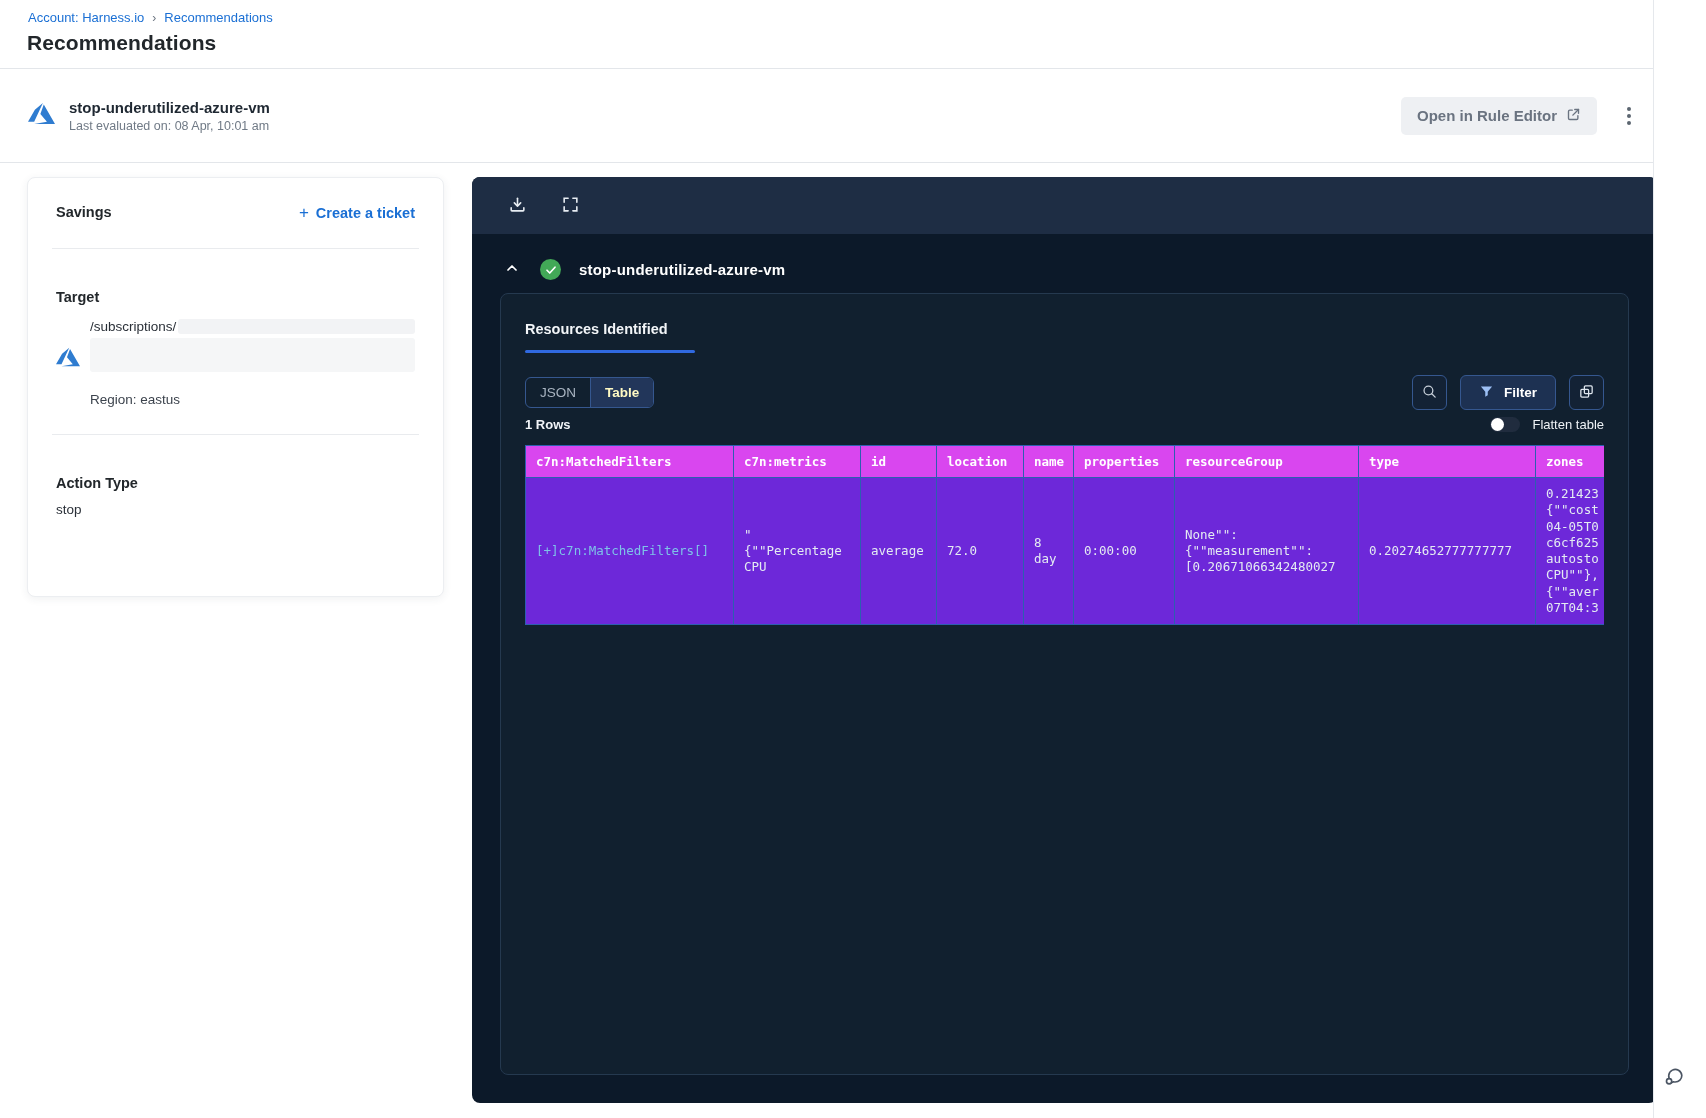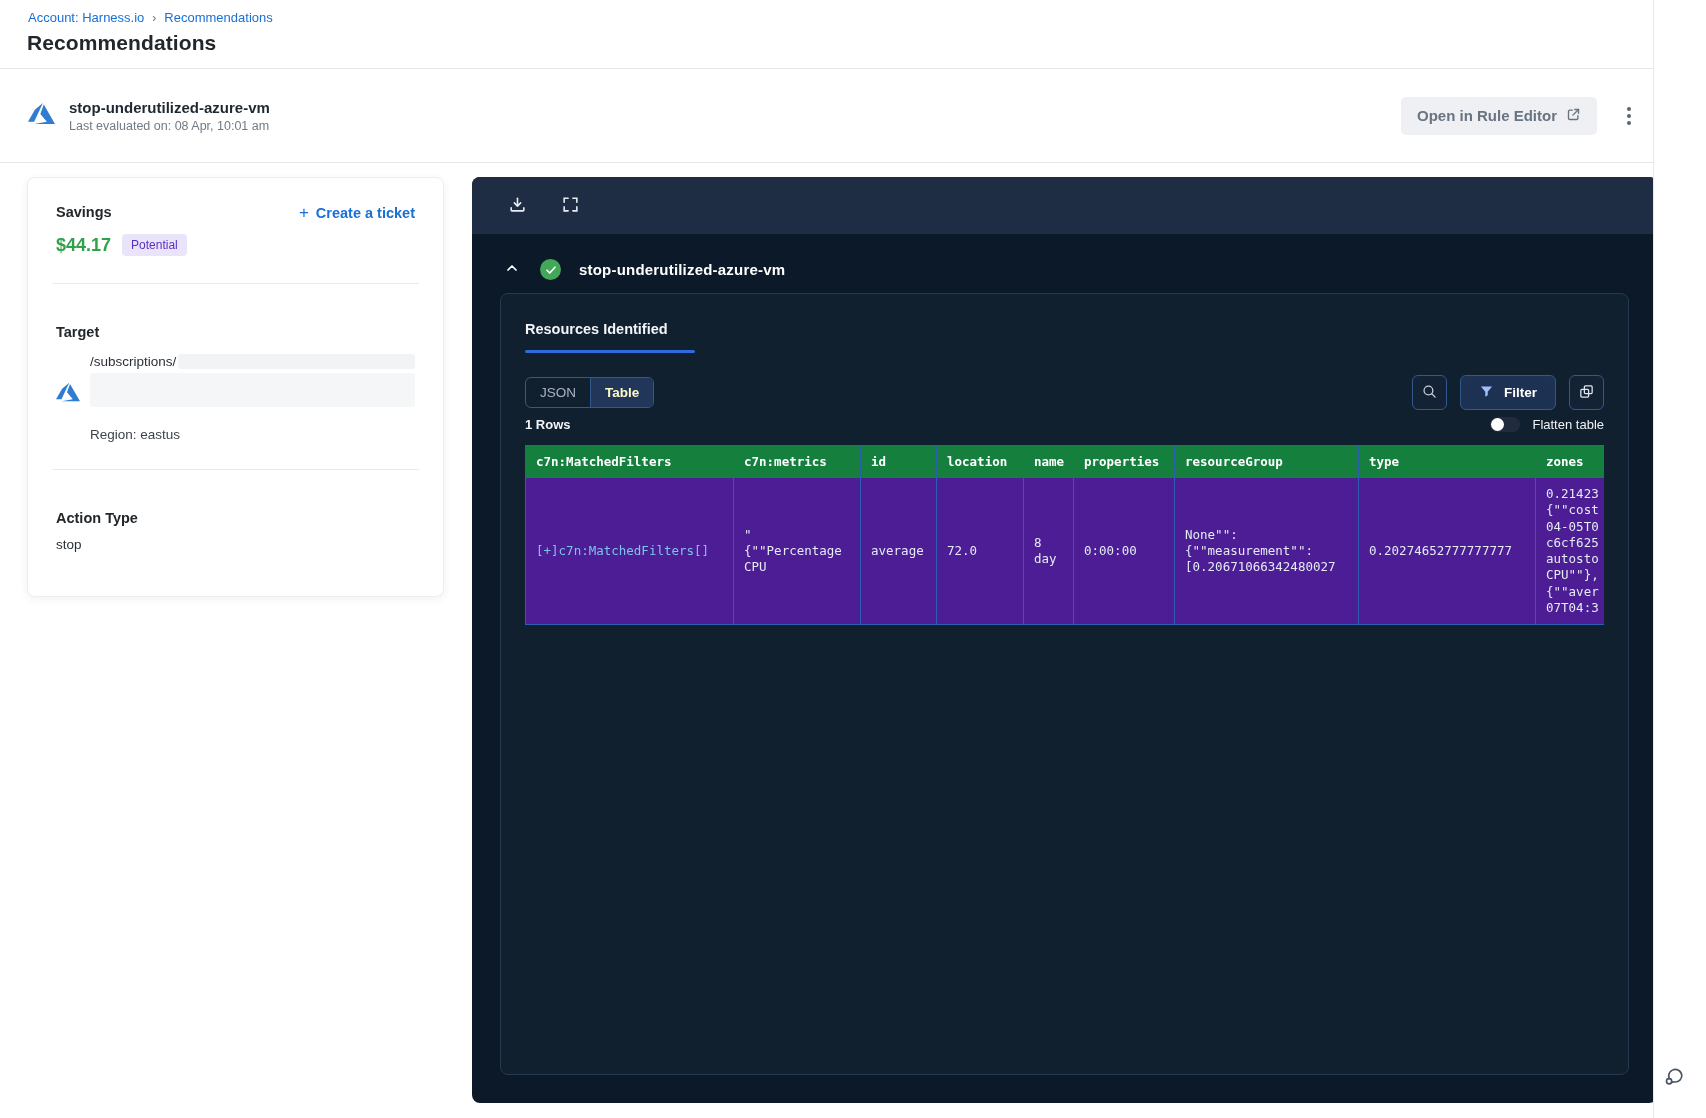"$44.17" div.amount-row { html: <div> <span>$44.17</span> <span>Potential</span> </div> -> none }
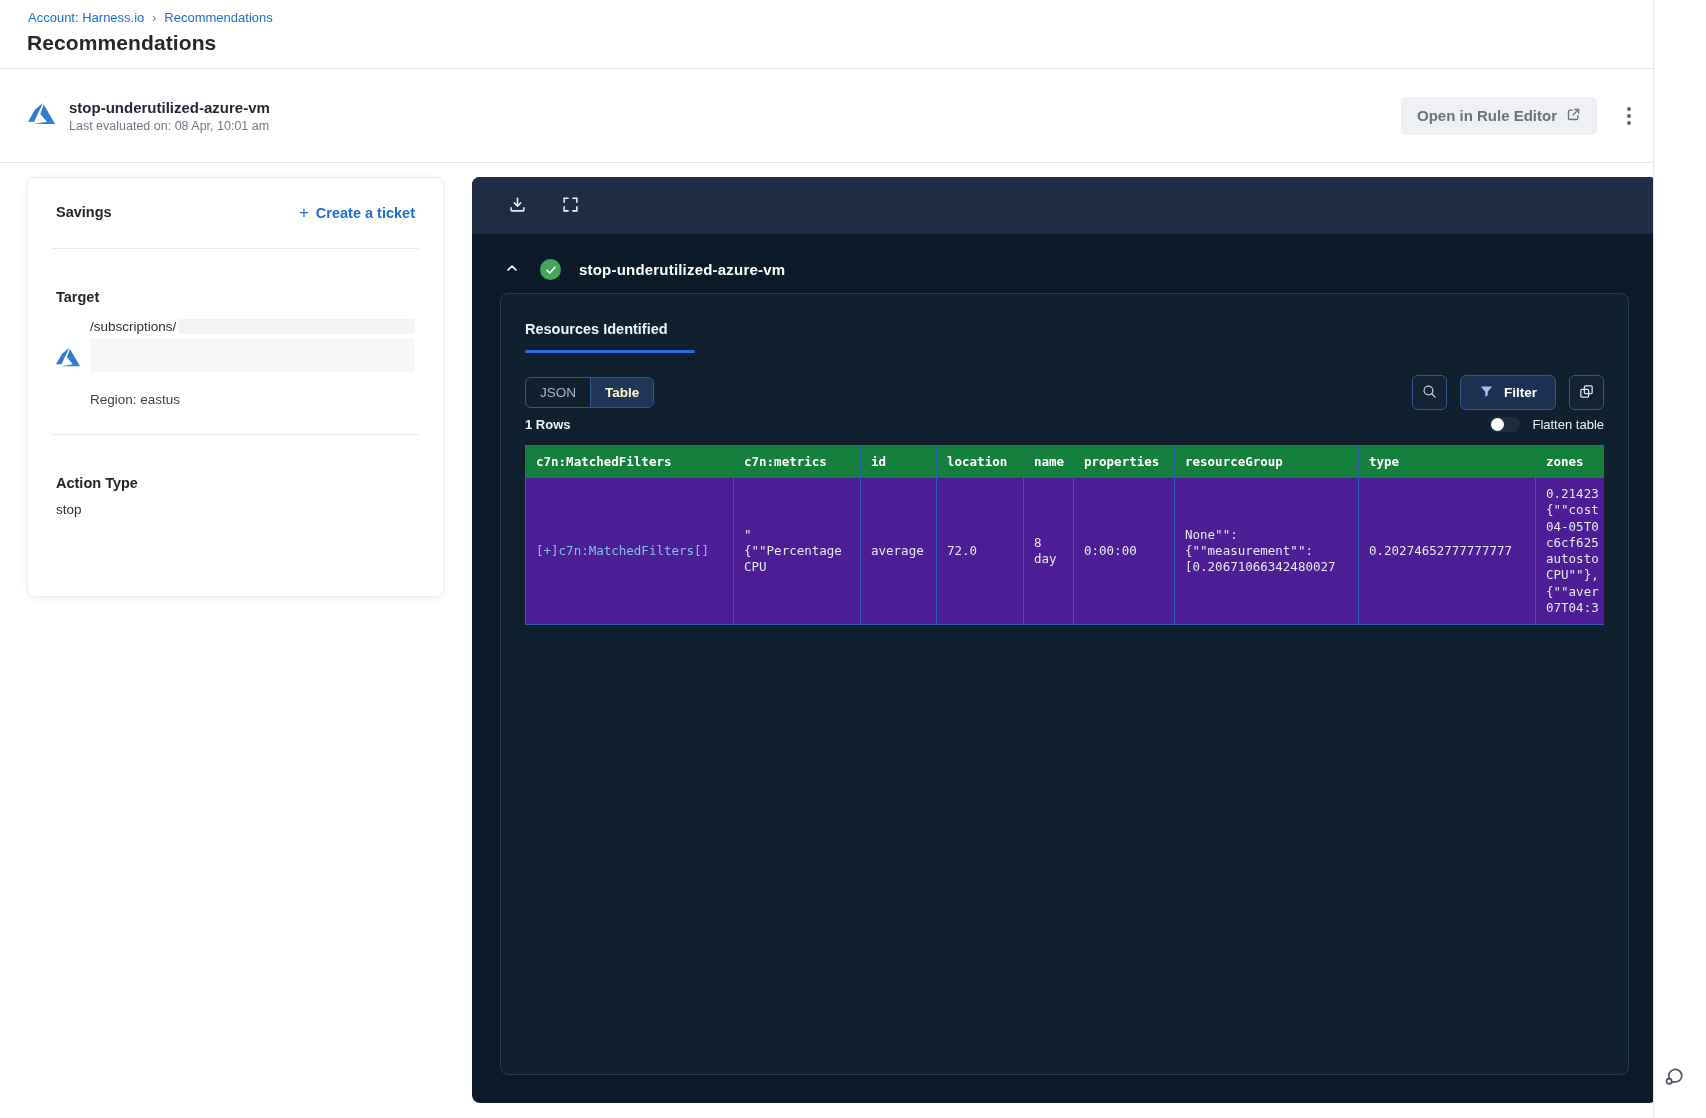"c7n:MatchedFilters" table.res th { background: #15803d -> #d946ef }
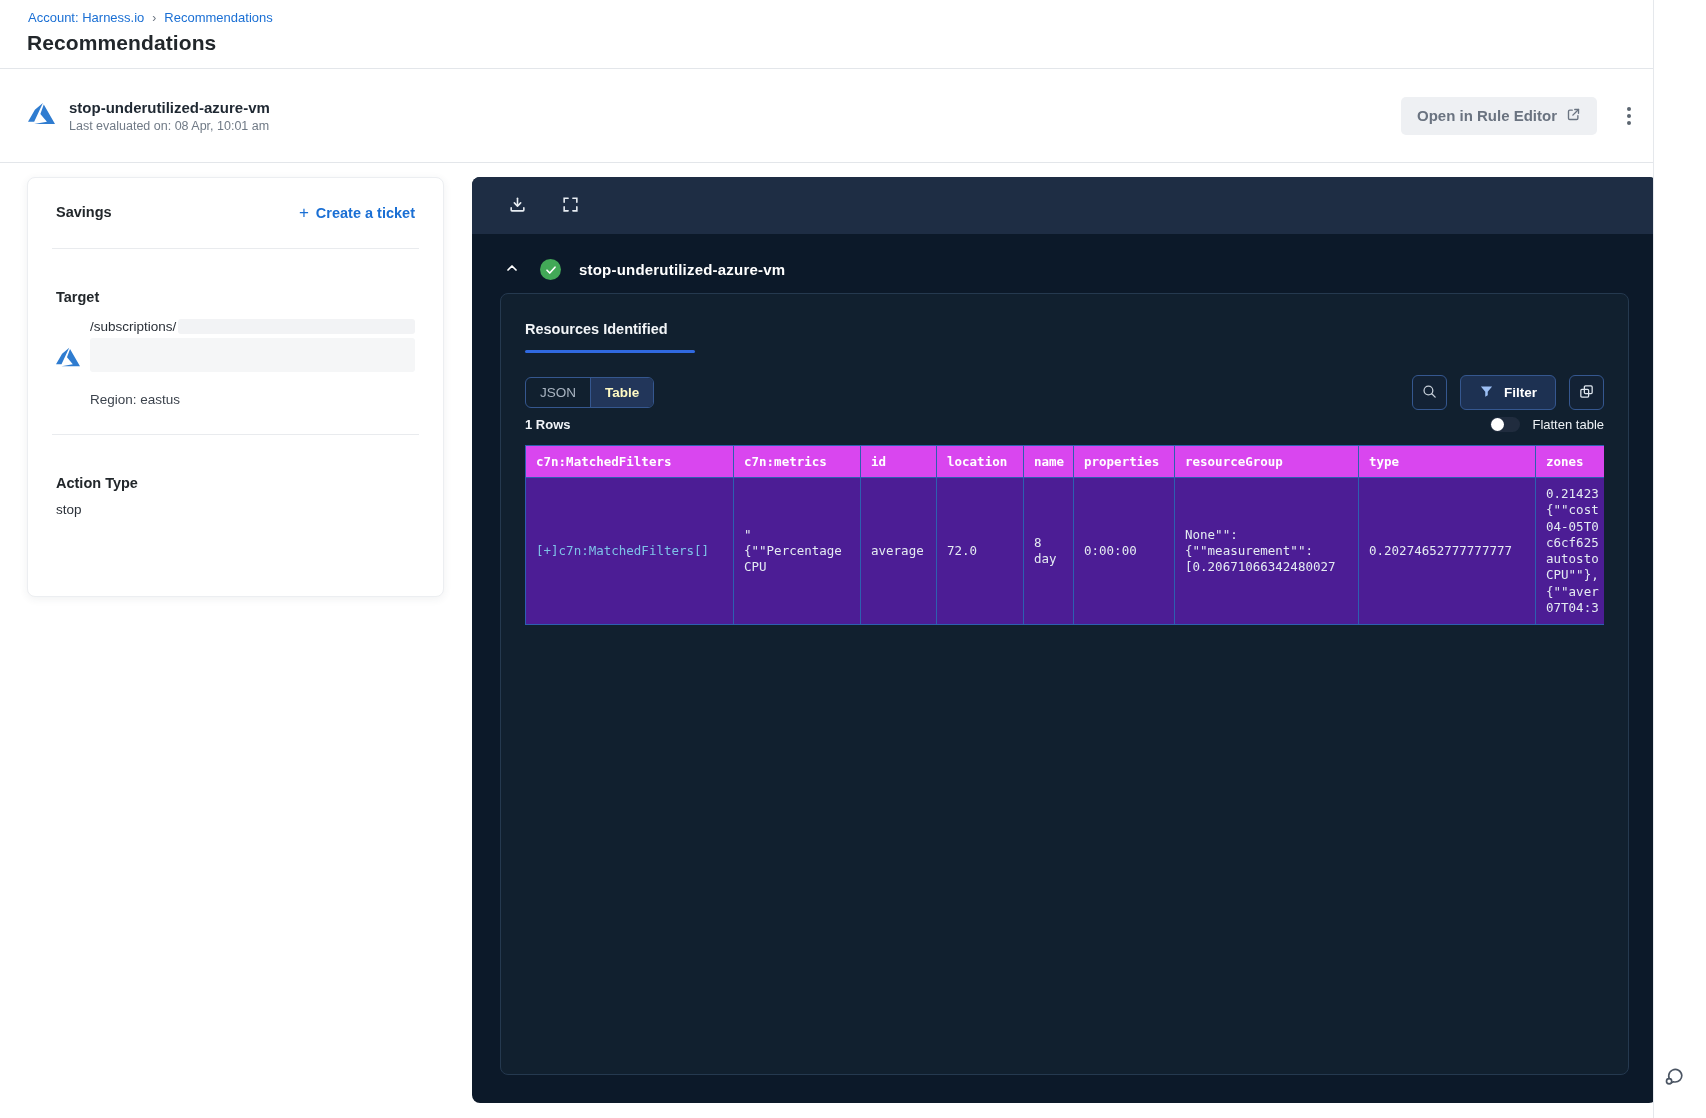"0.21423" table.res td { background: #4c1d95 -> #6d28d9 }
